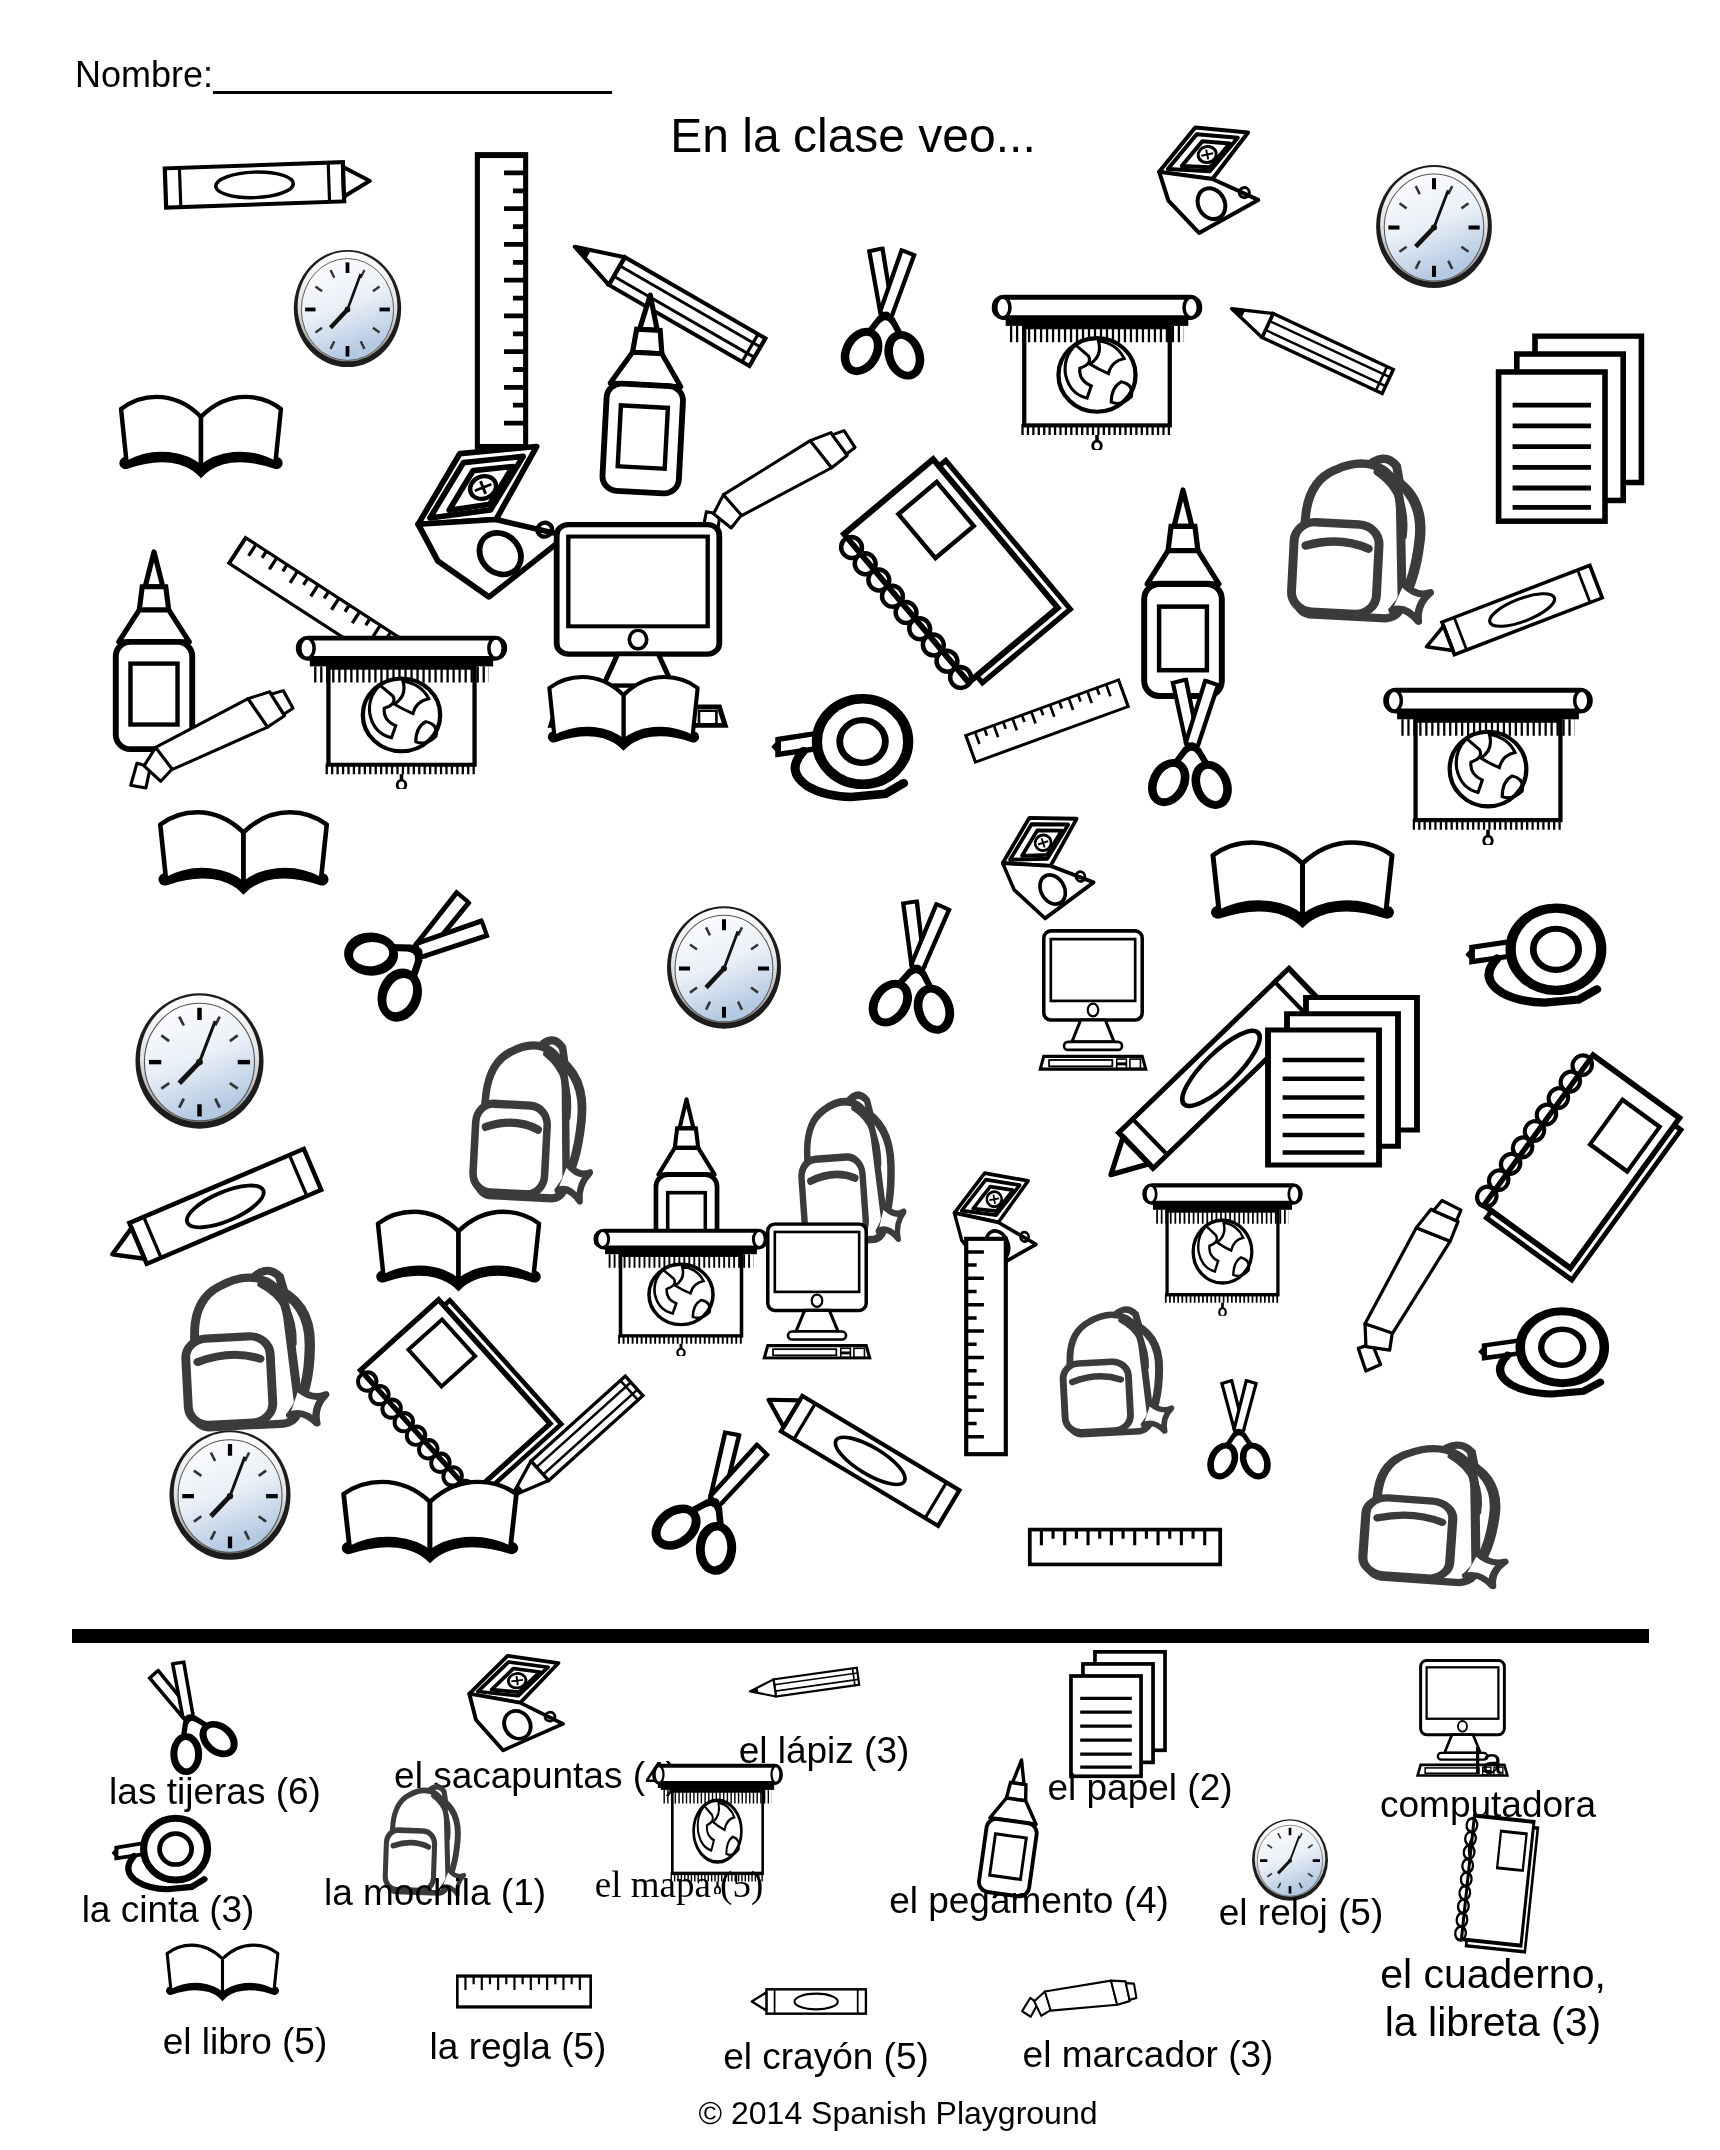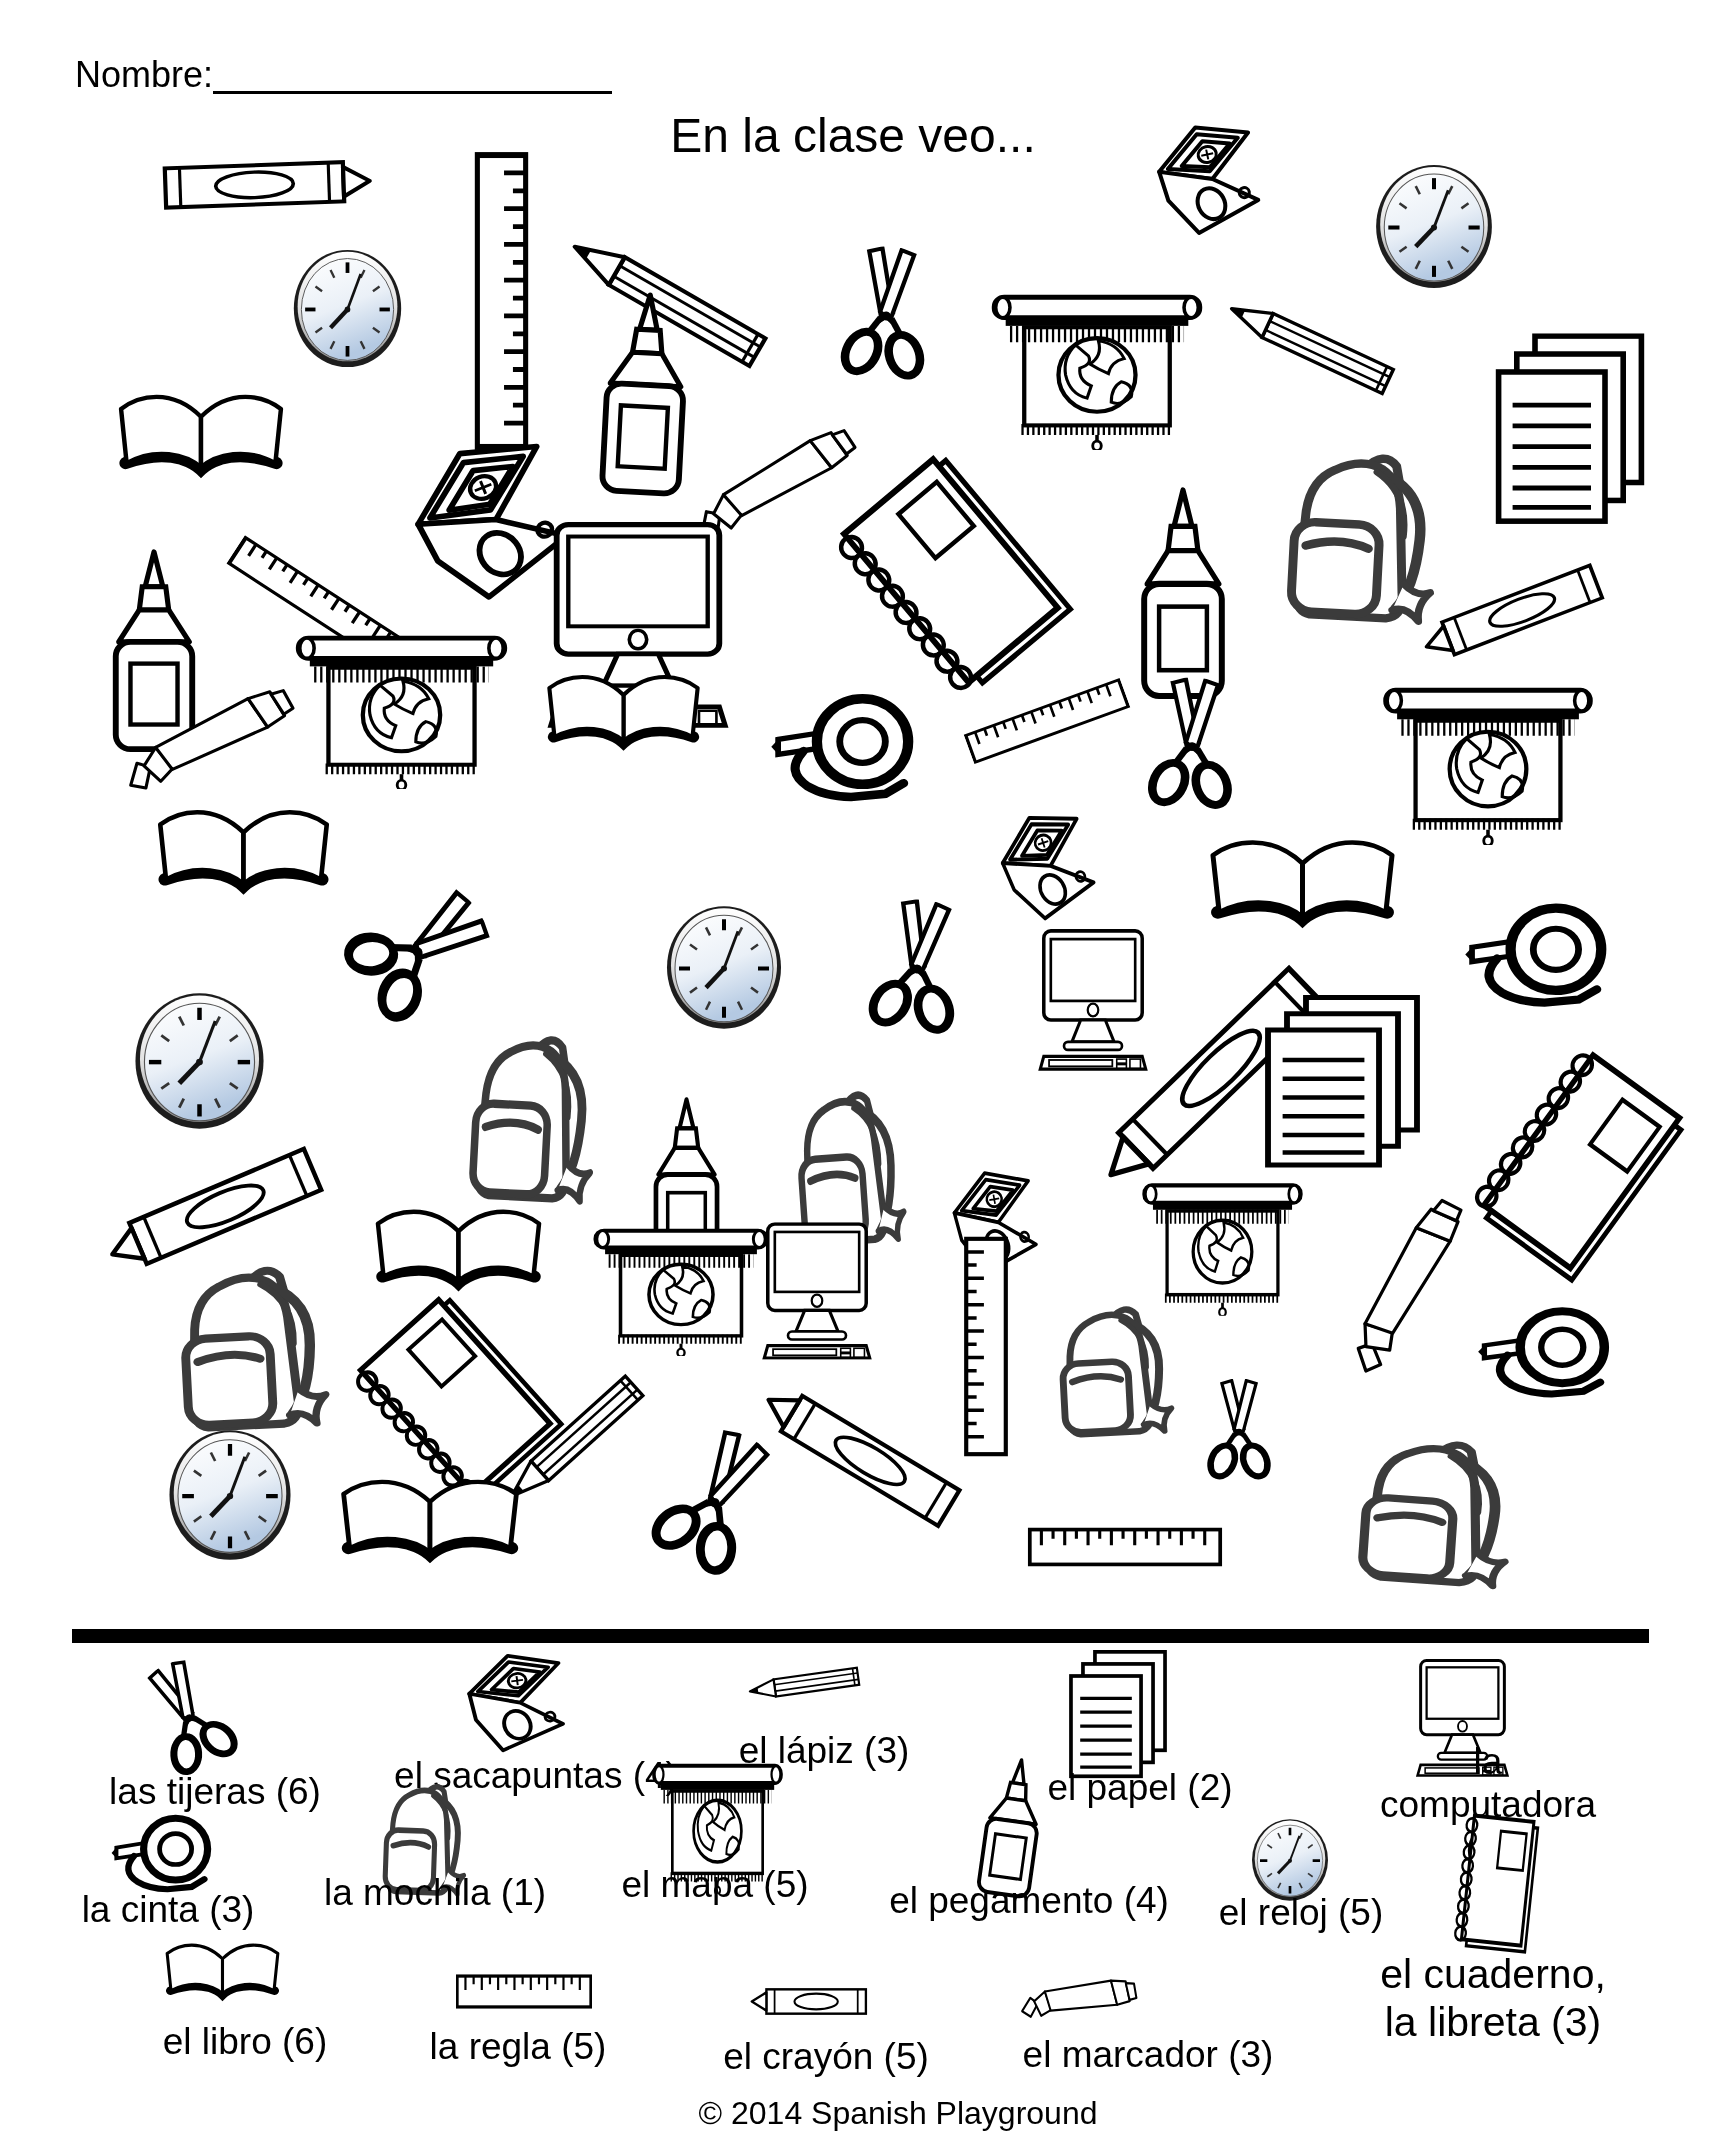"el mapa (5)" div.lbl { font-family: none -> Liberation Serif, serif; left: 715px -> 679px }
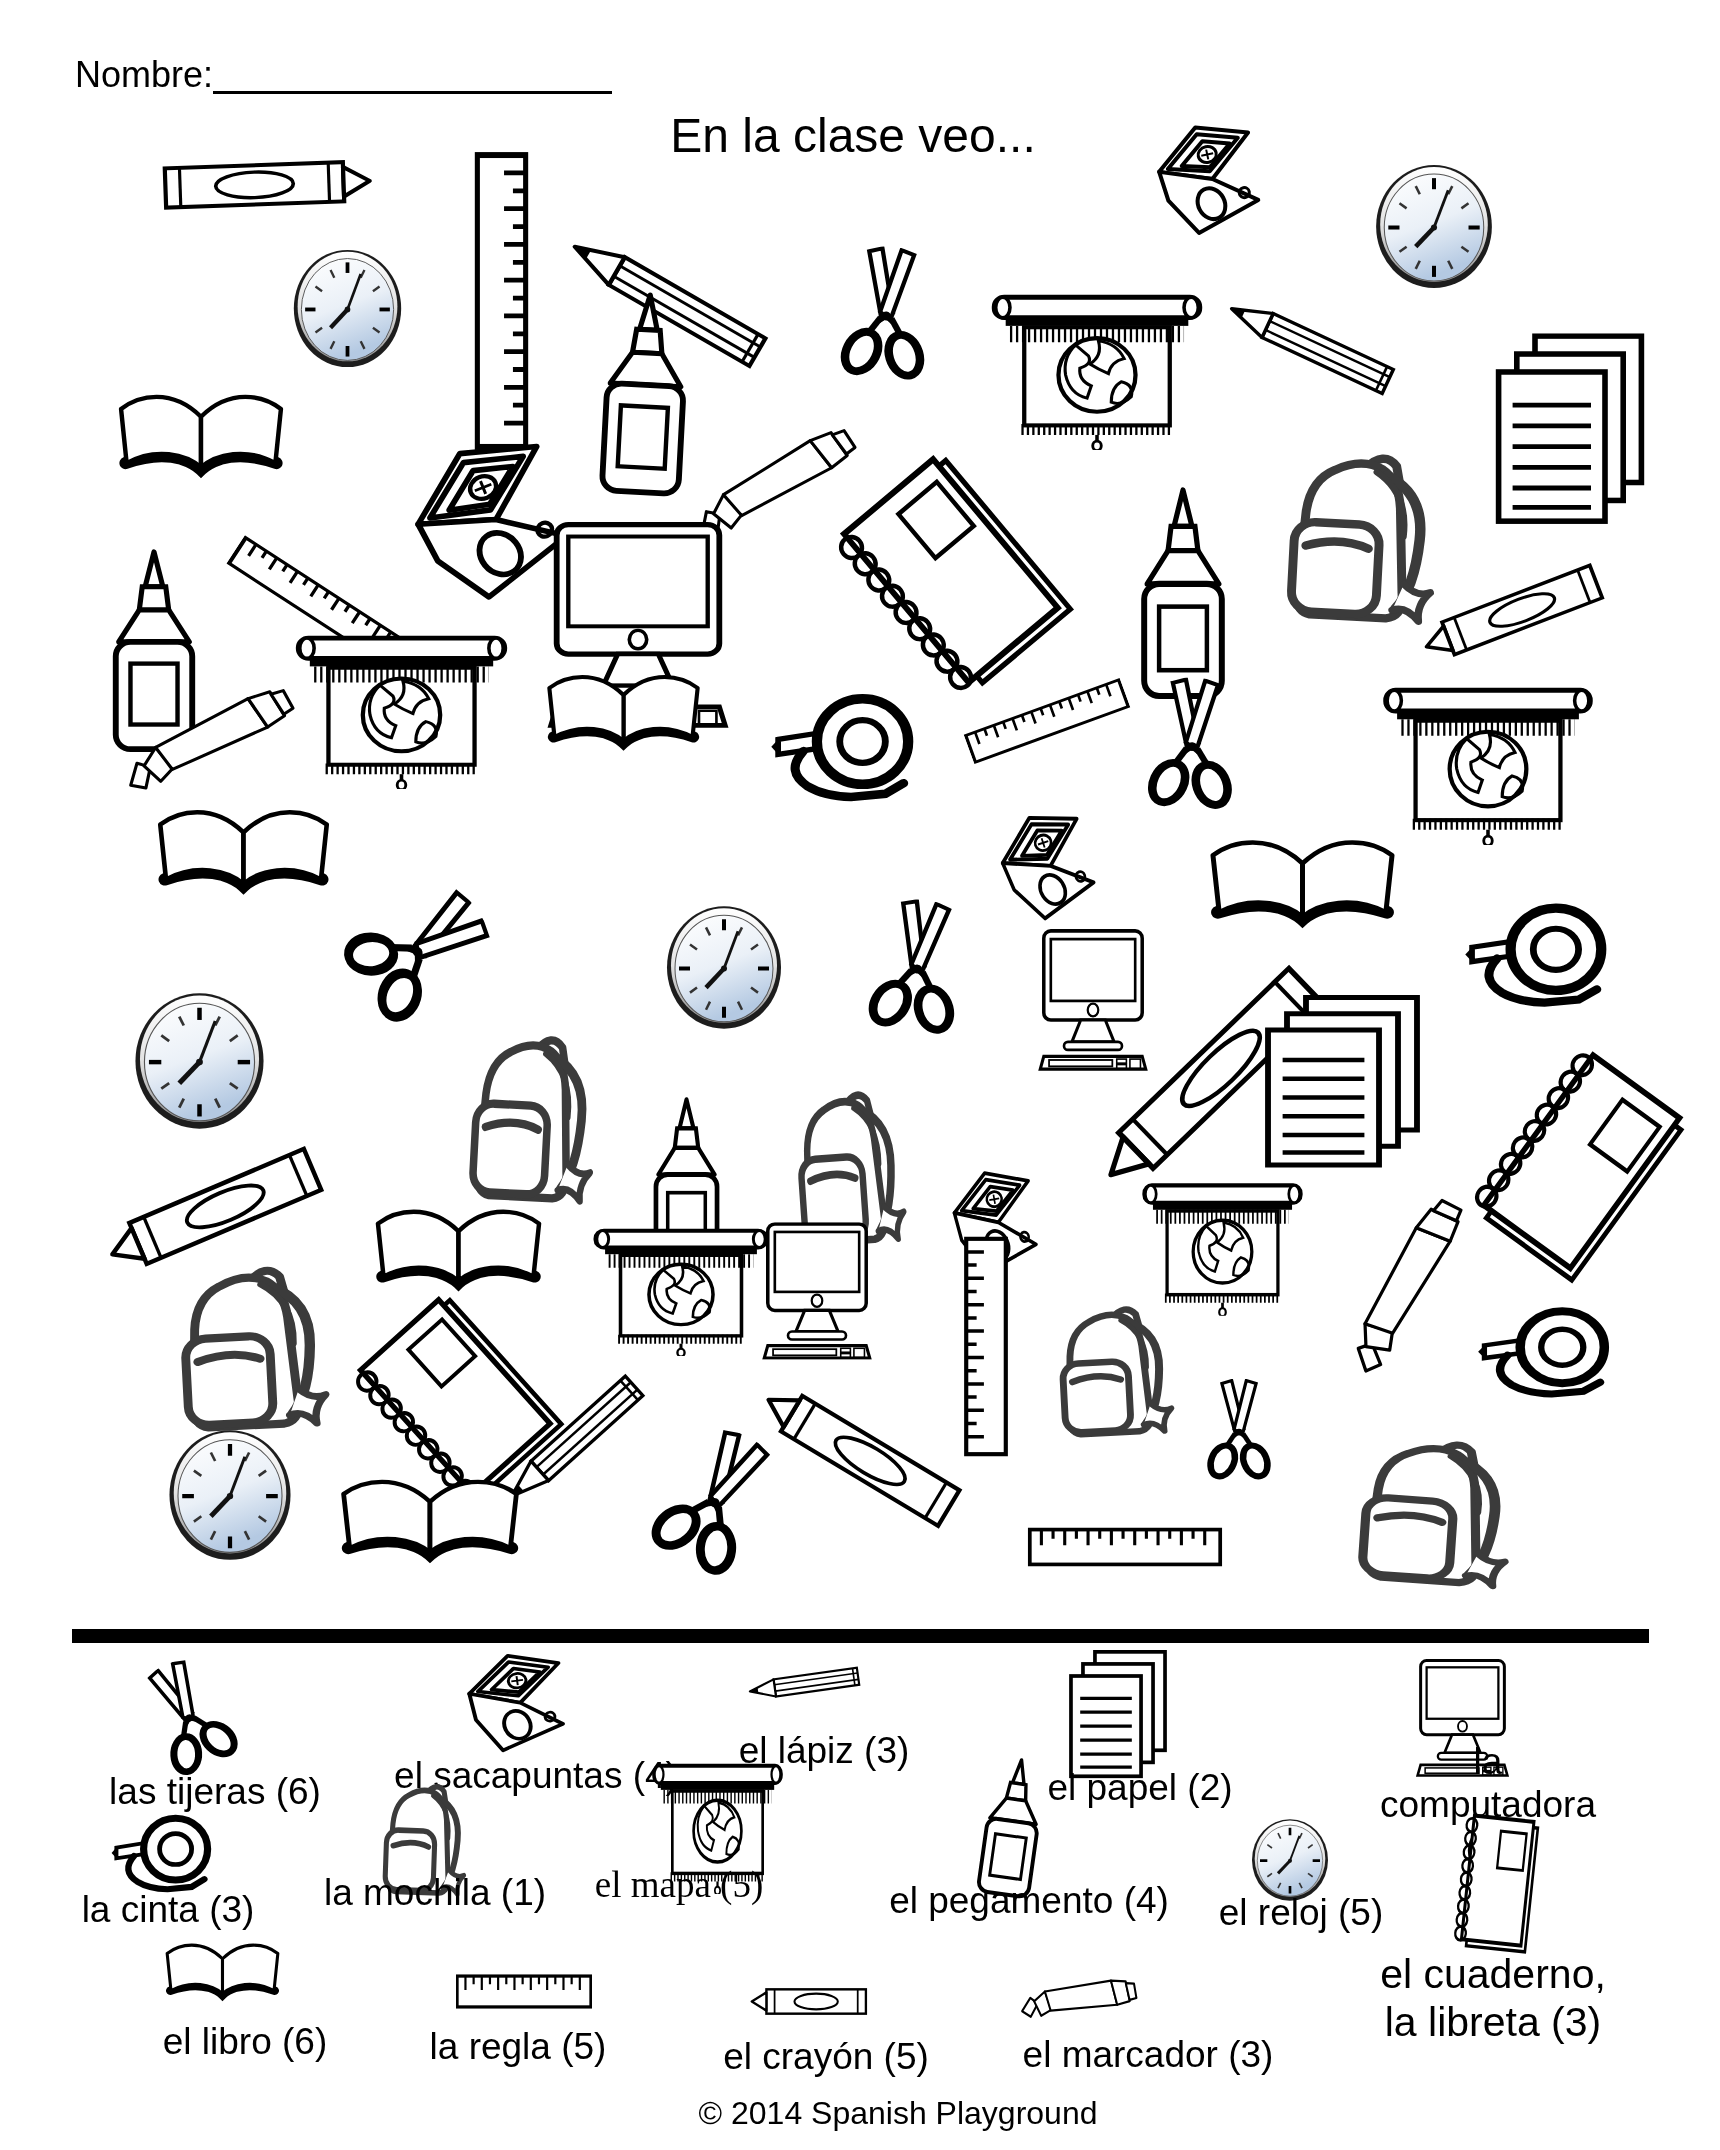"el libro (6)" div.lbl { text: 6 -> 5 }
